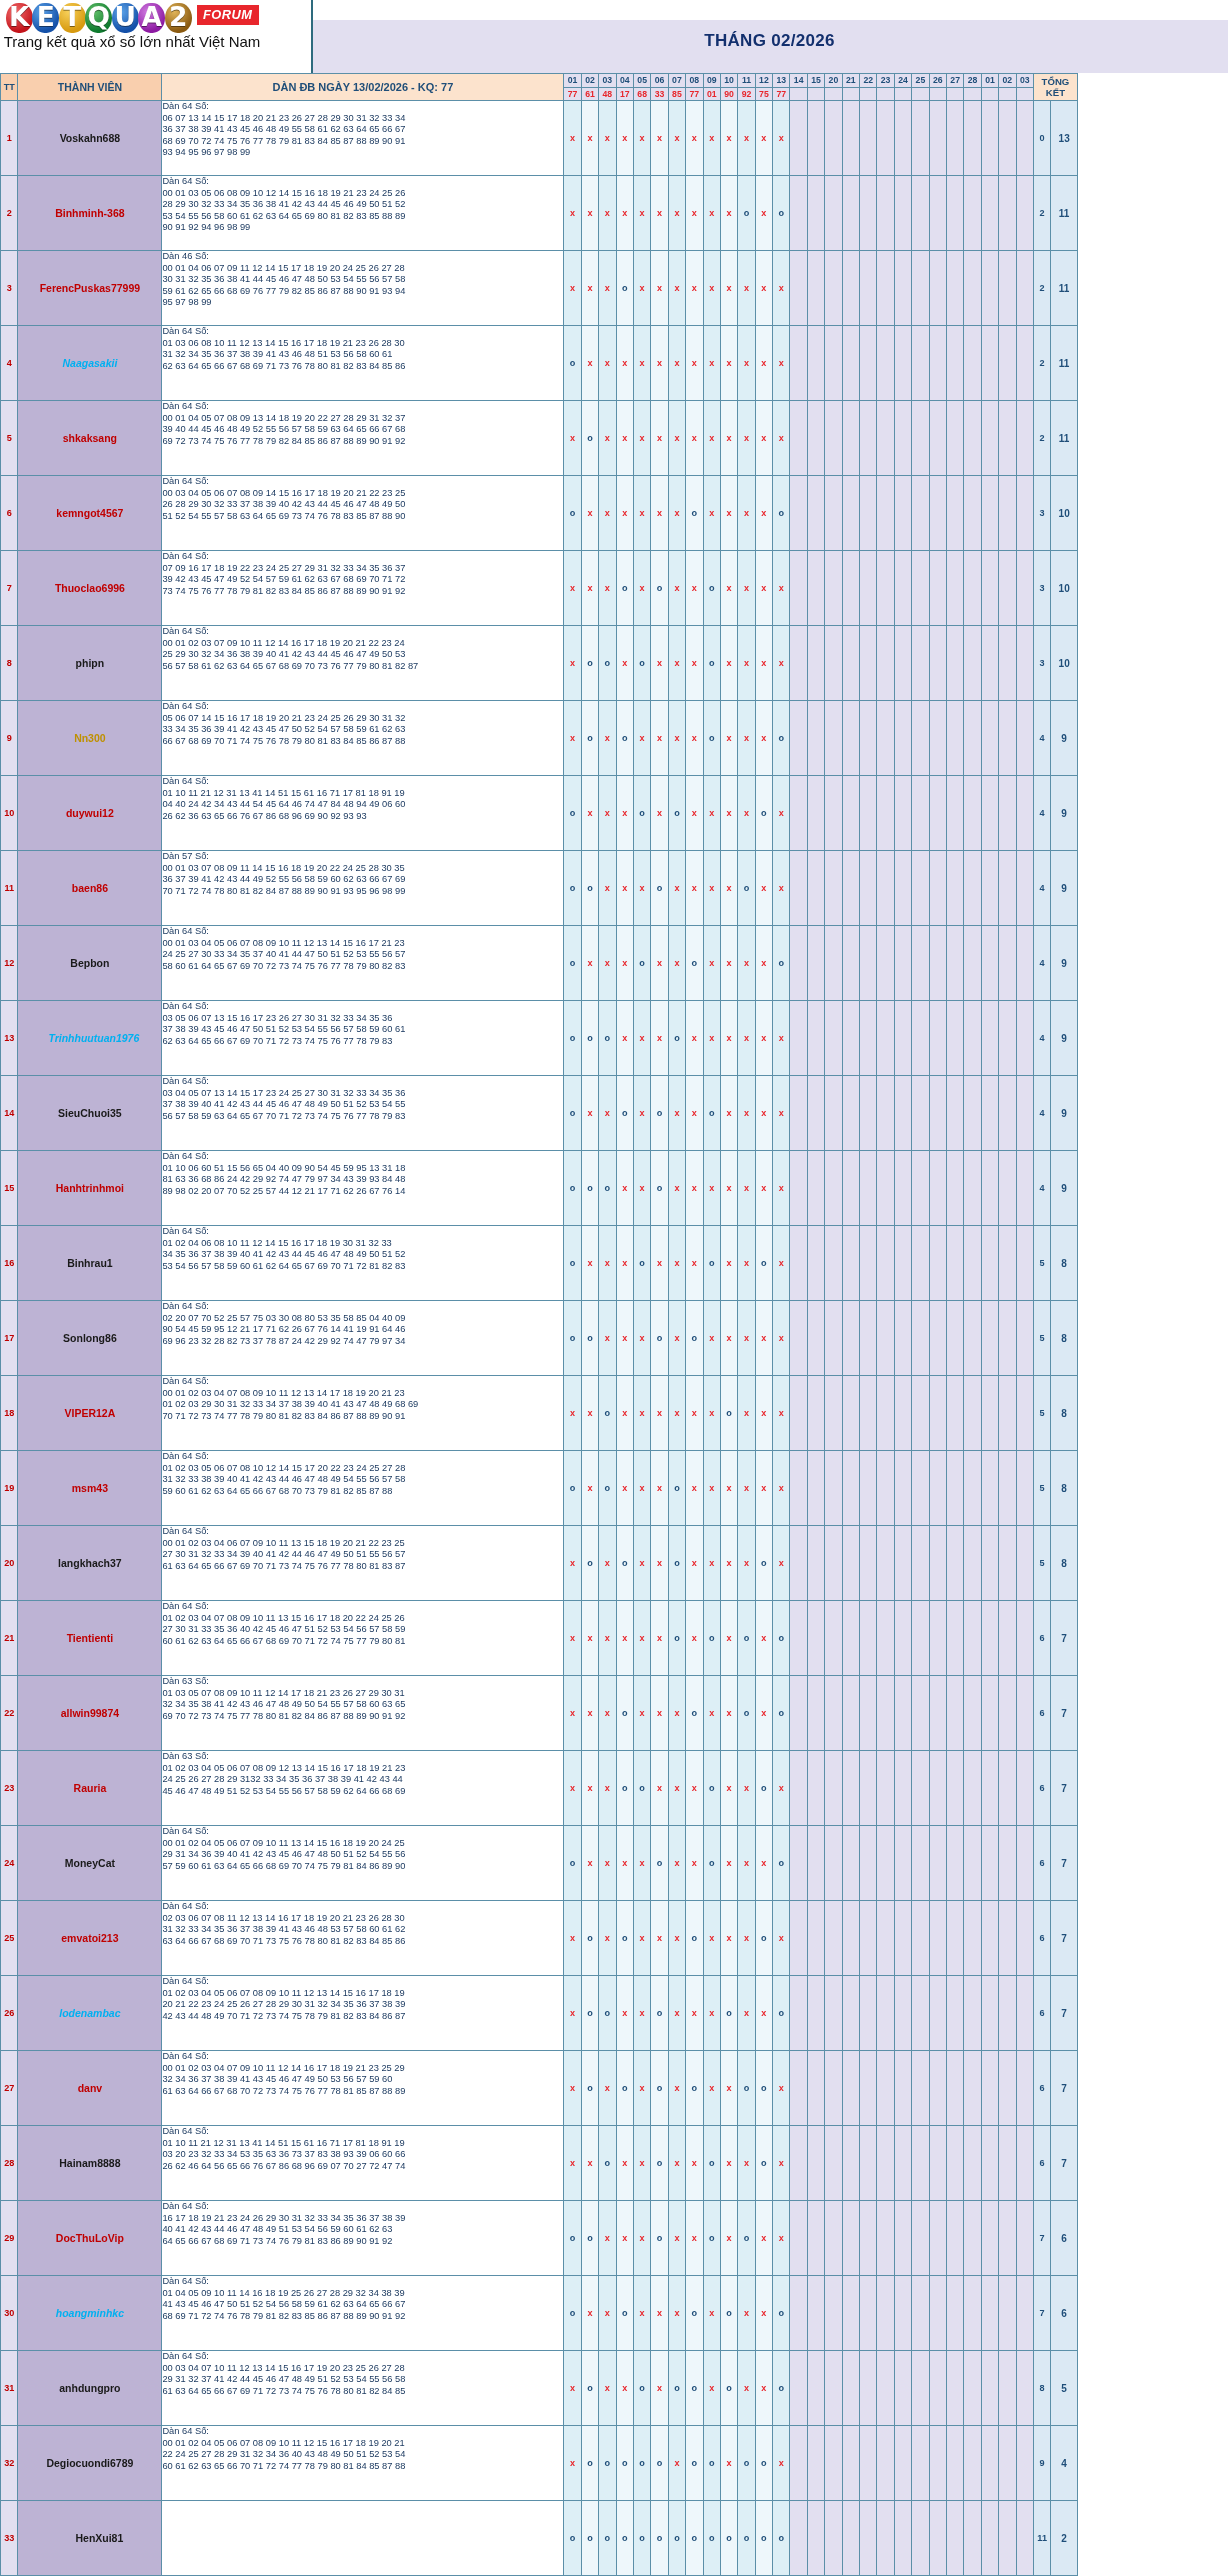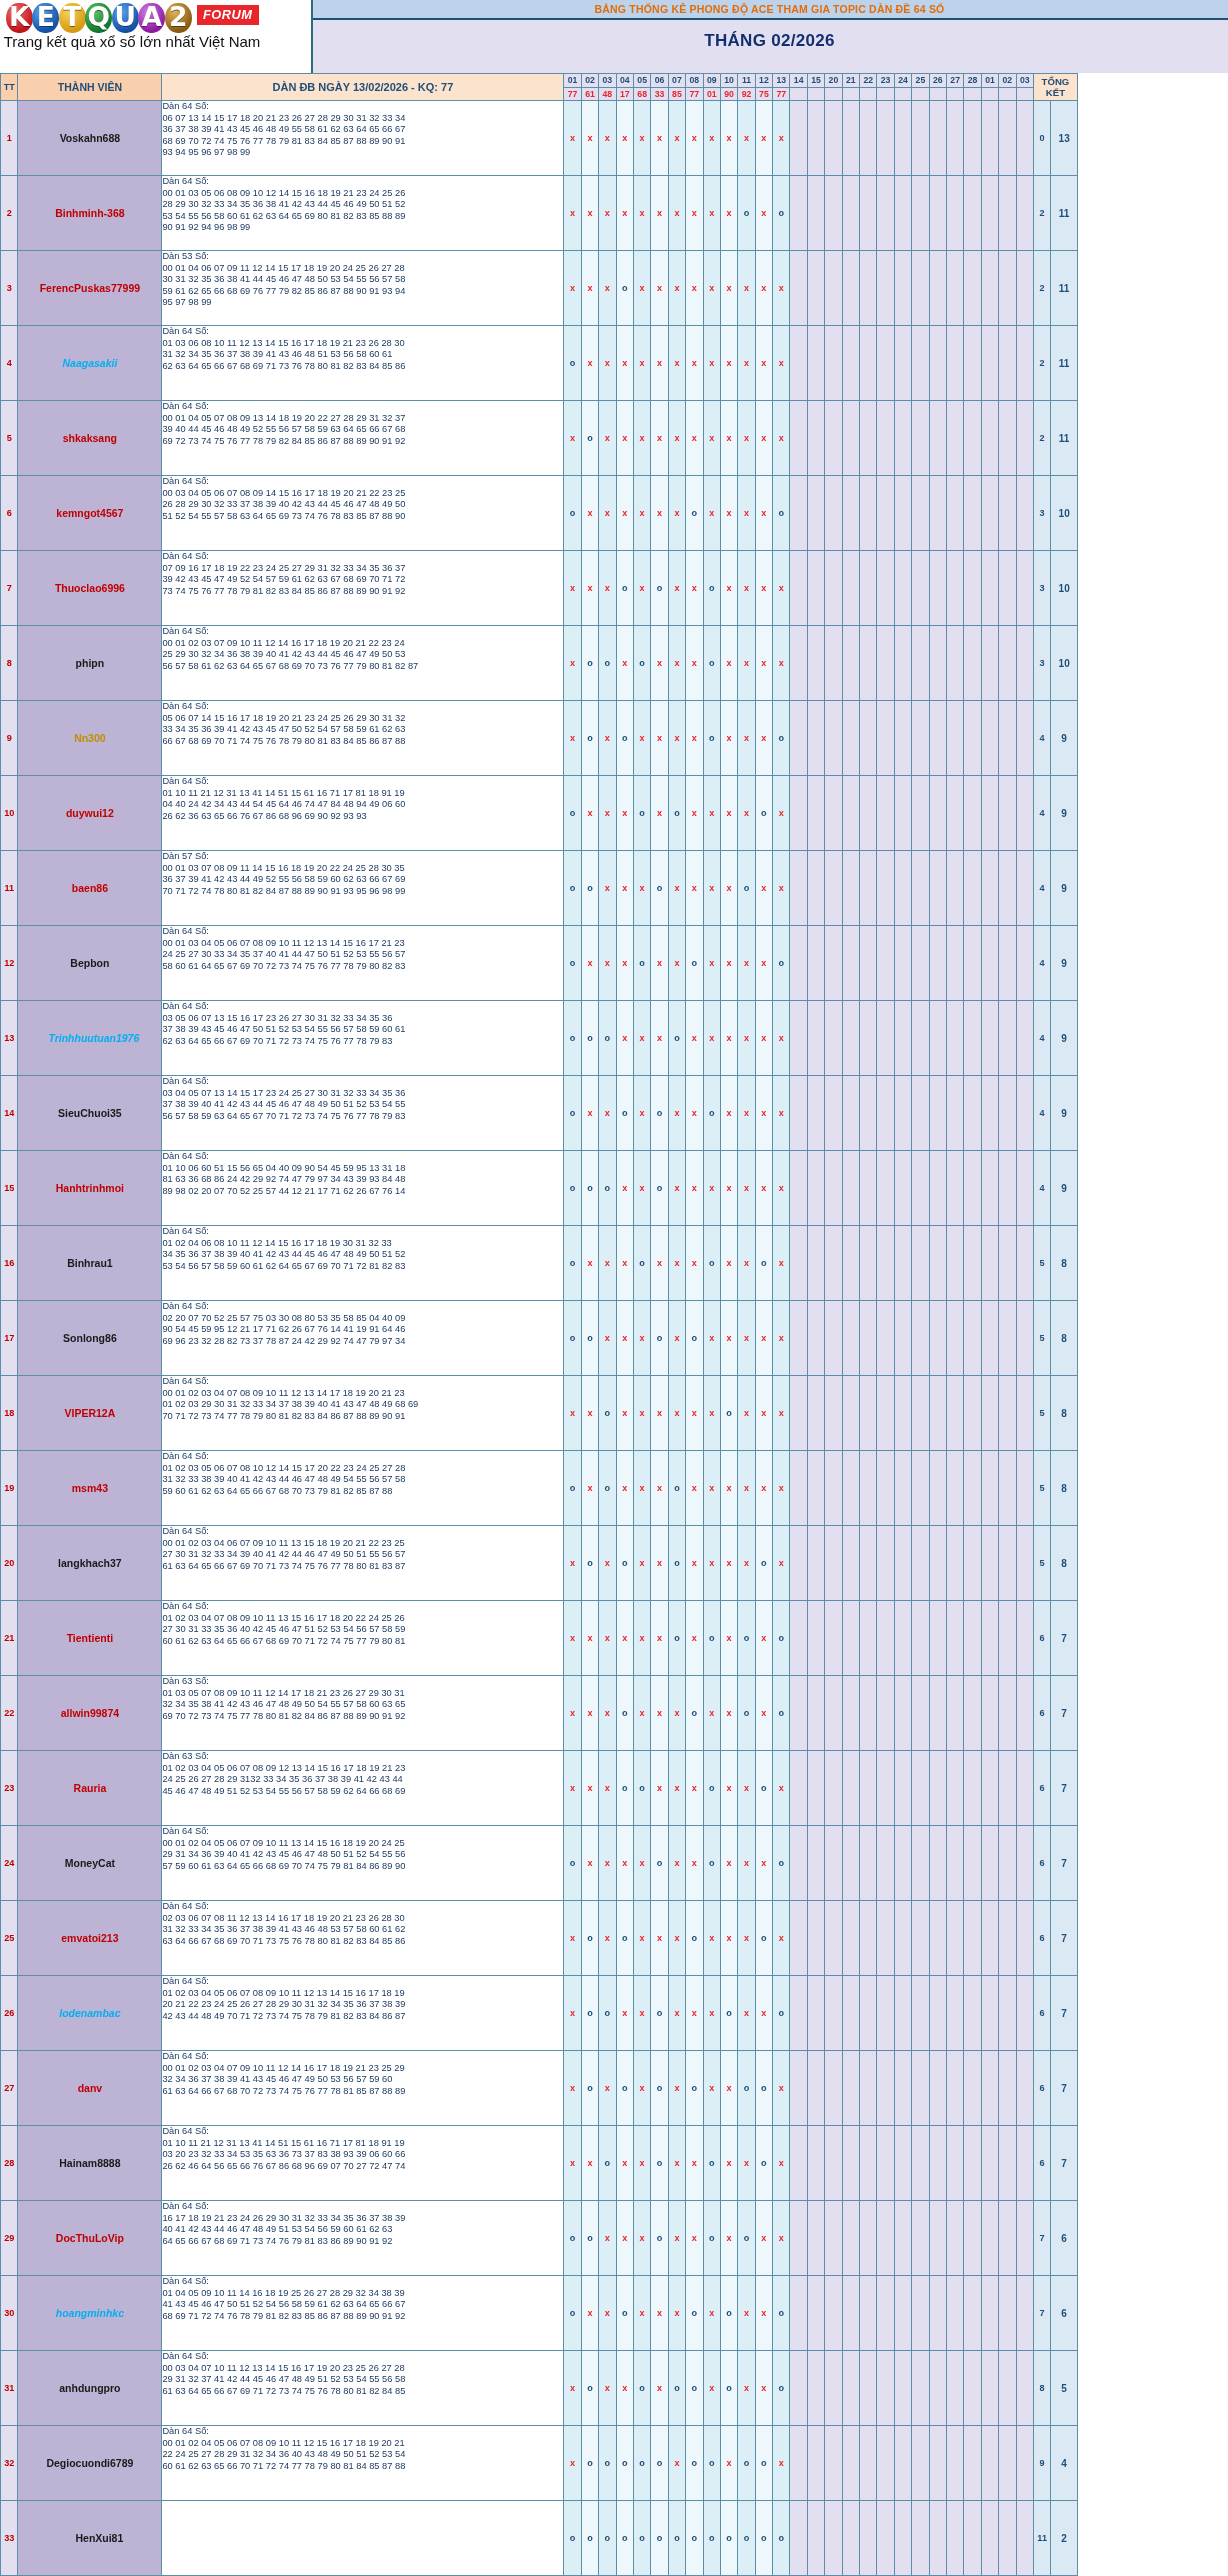"BẢNG THỐNG KÊ PHONG ĐỘ" div.title-band { html: <div> <div>BẢNG THỐNG KÊ PHONG ĐỘ ACE THAM GIA TOPIC DÀN ĐỀ 64 SỐ</div> </div> -> none }
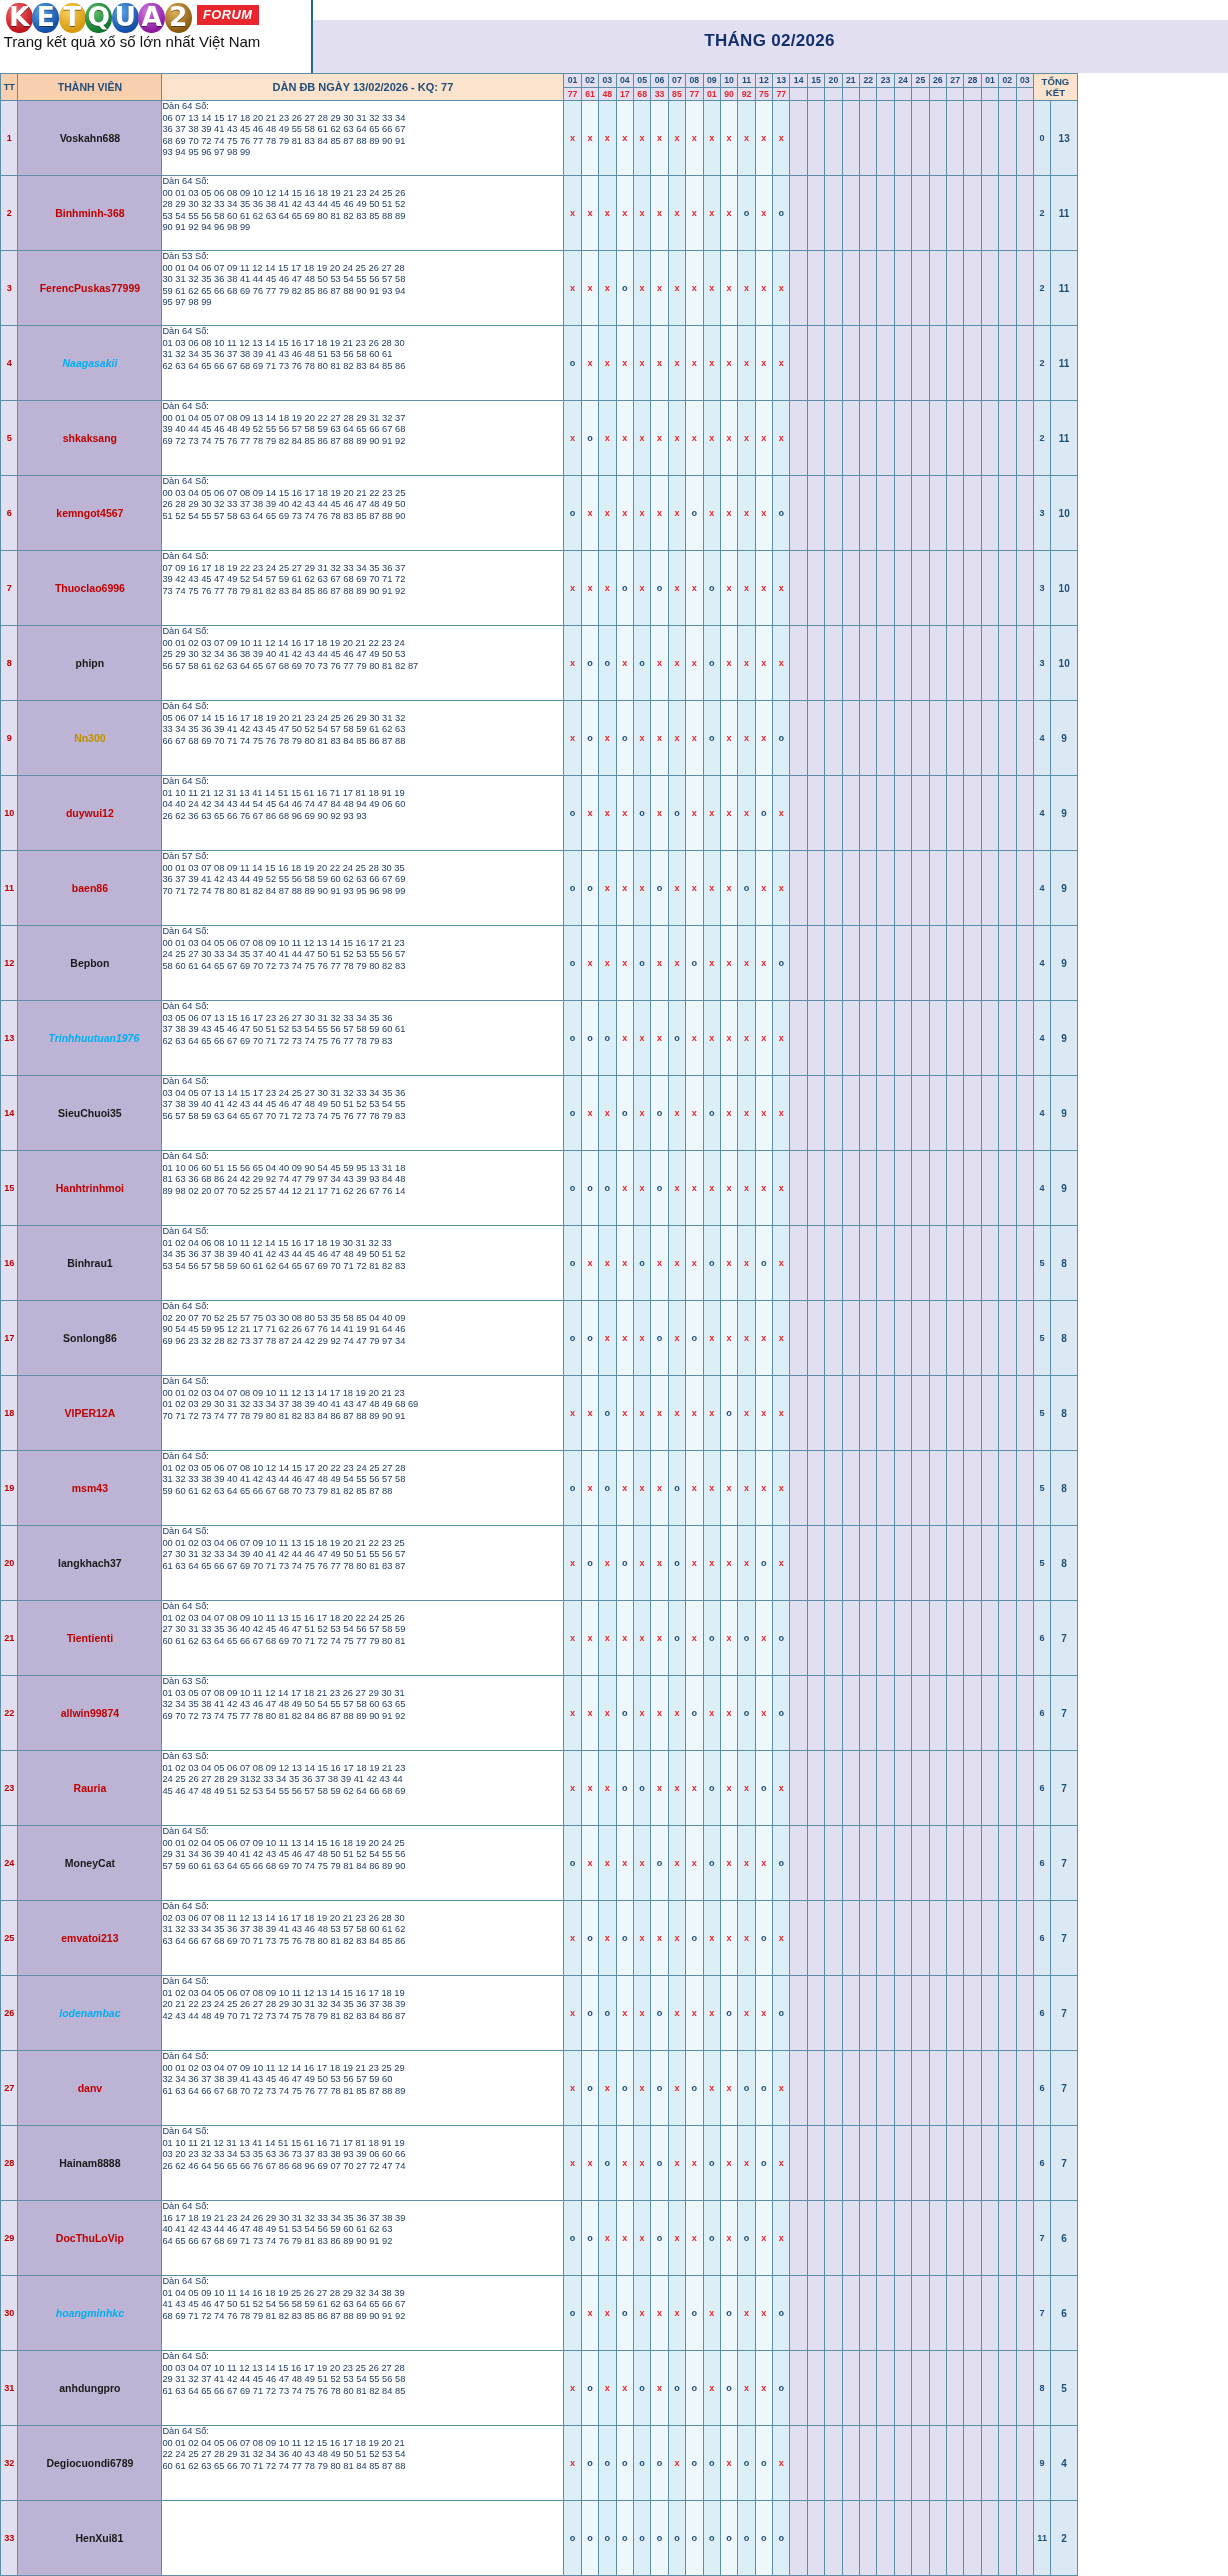"Dàn 53 Số:" span.dan-label { text: 53 -> 46 }
